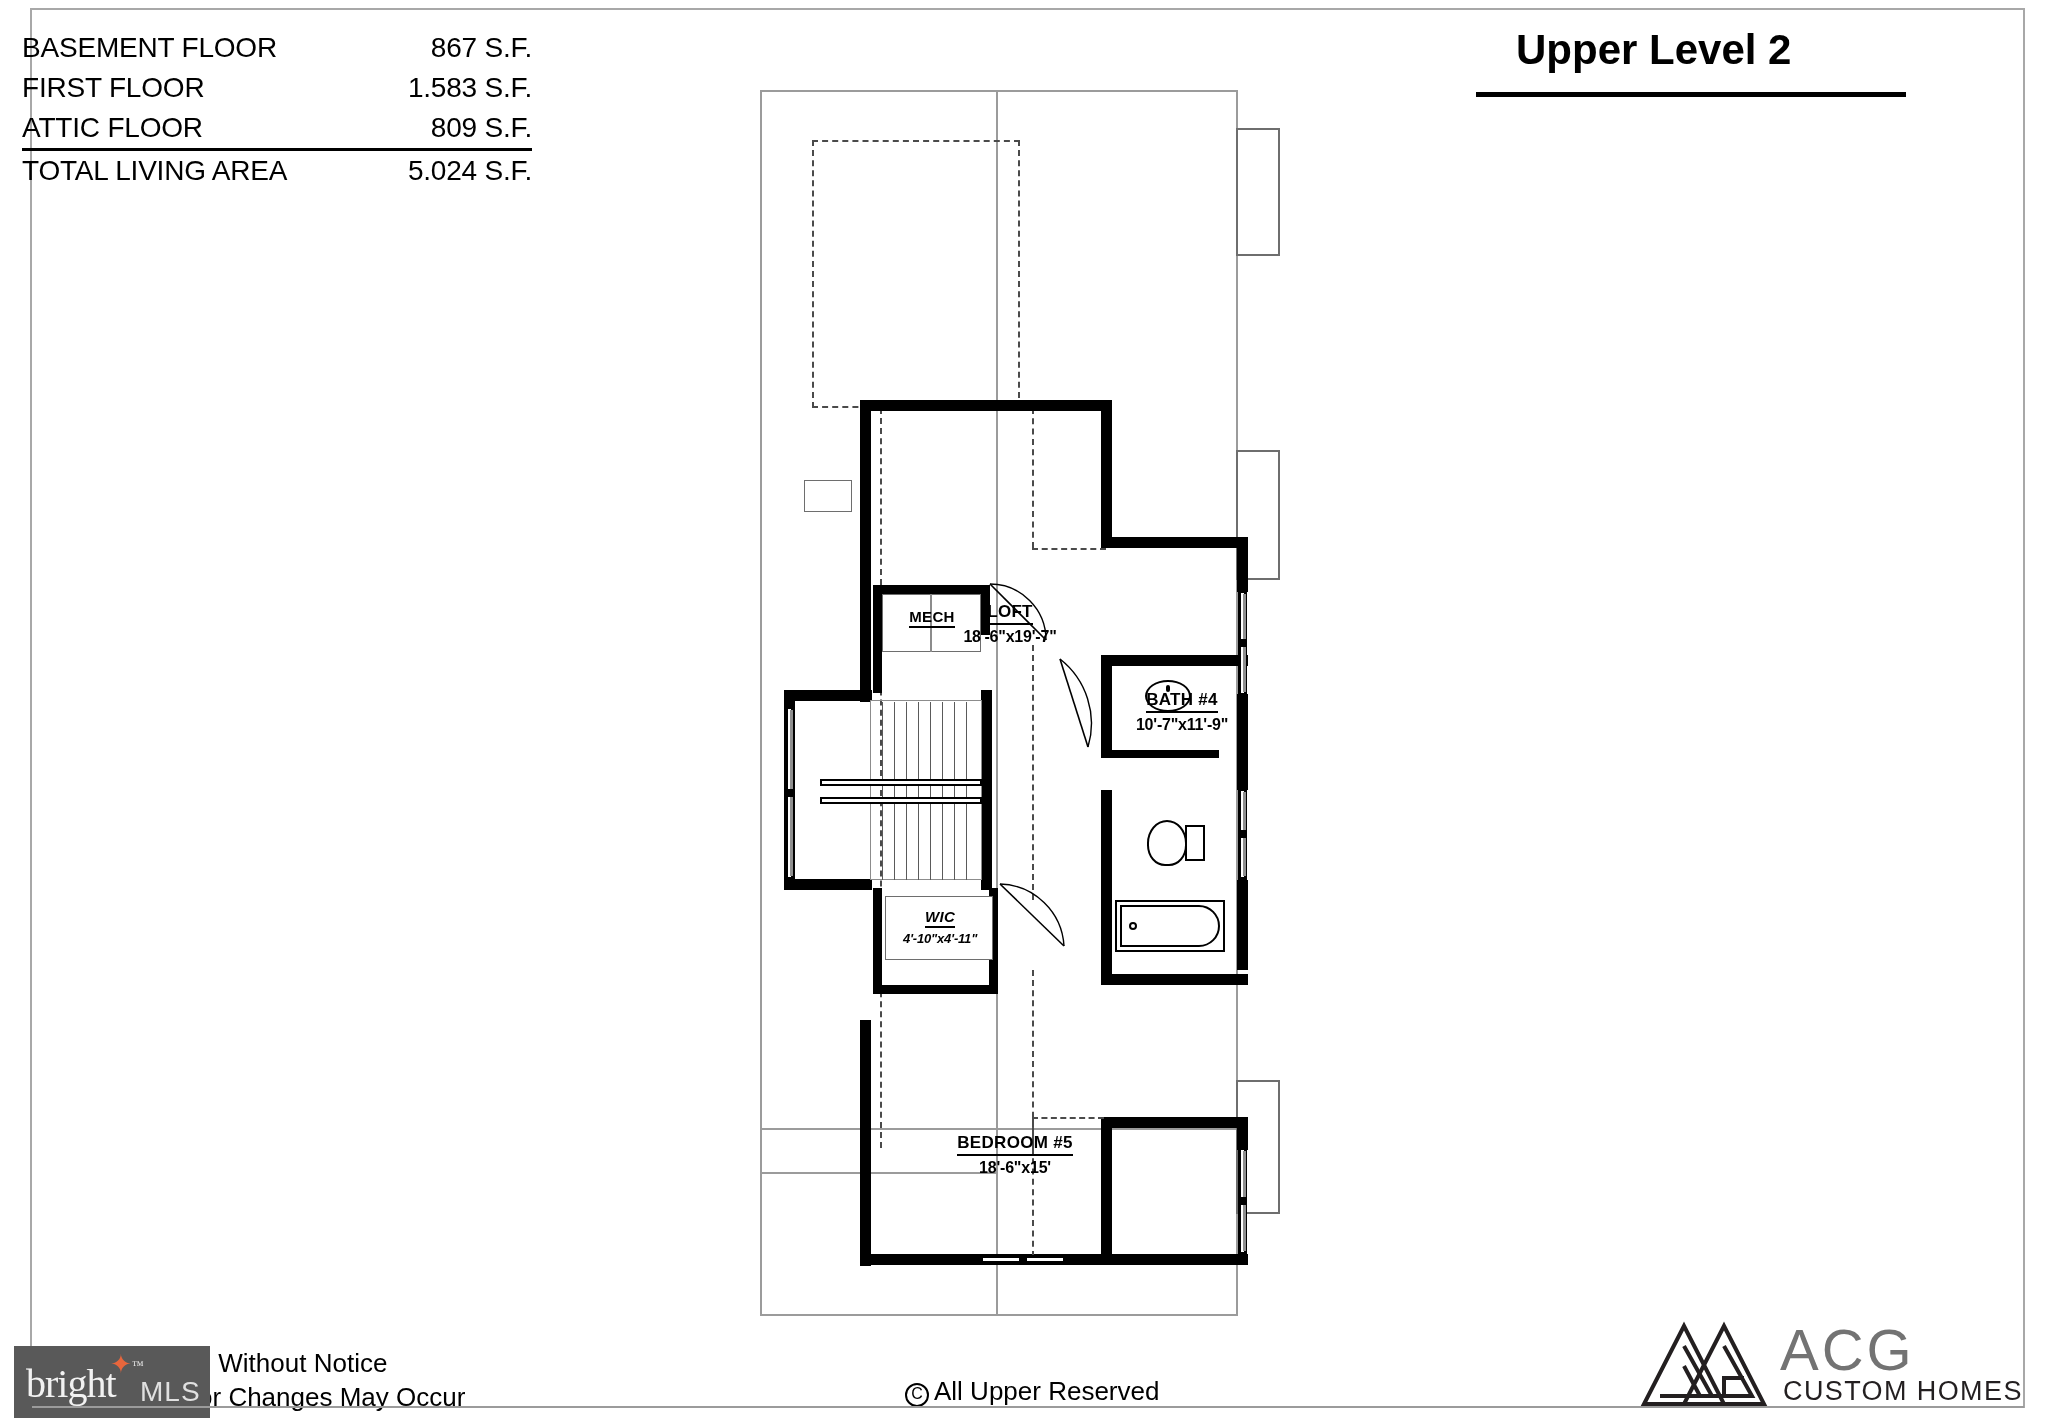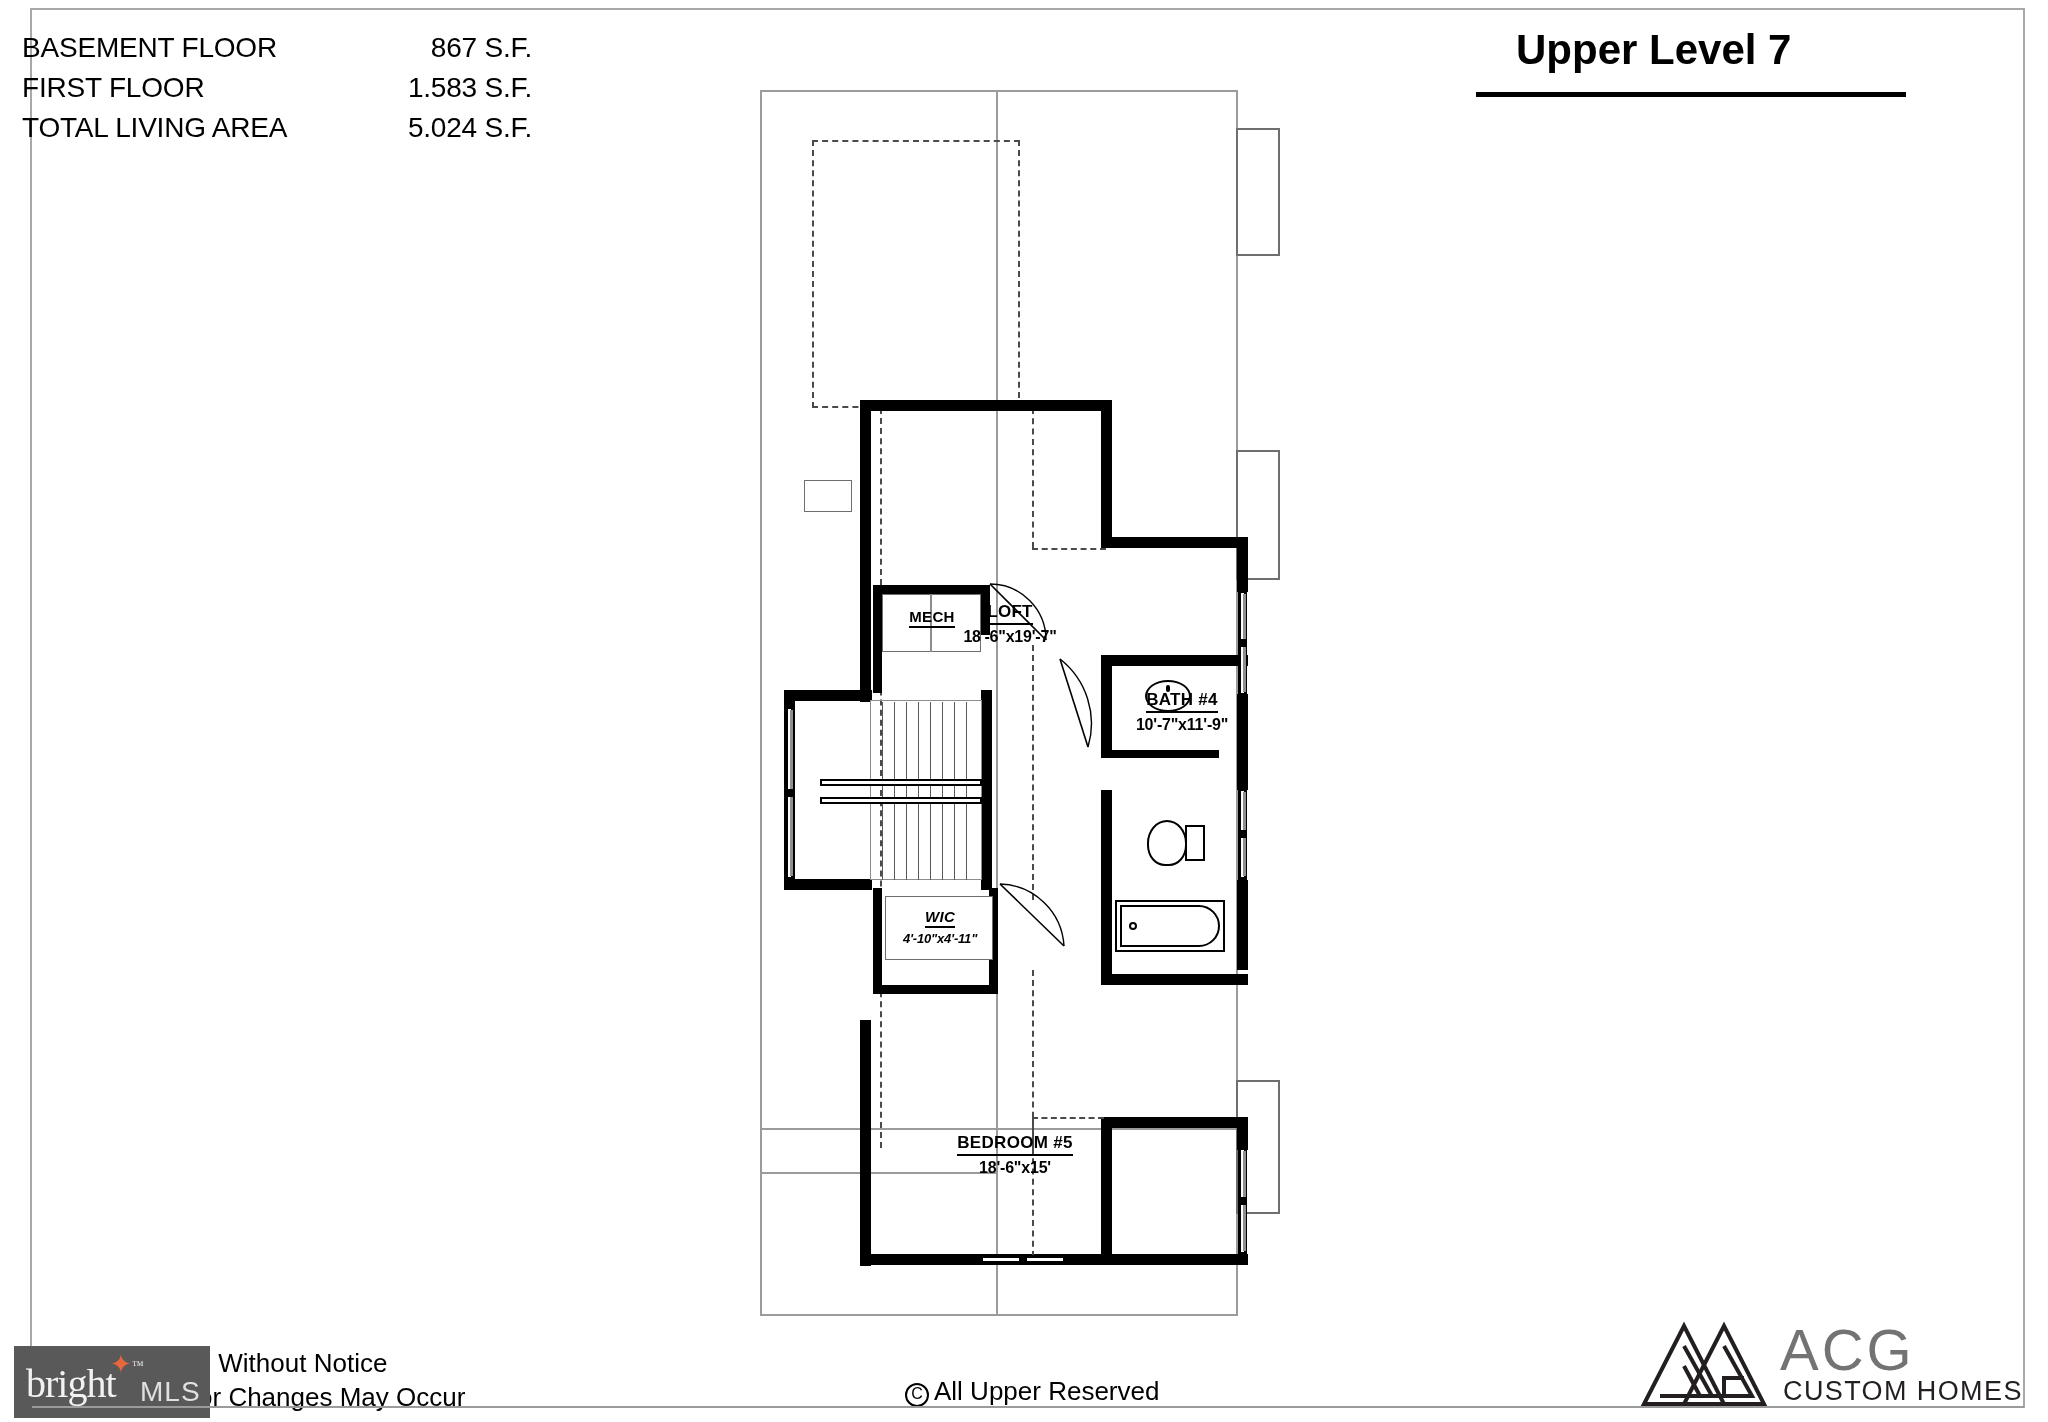"Upper Level 7" div.title-text { text: 7 -> 2 }
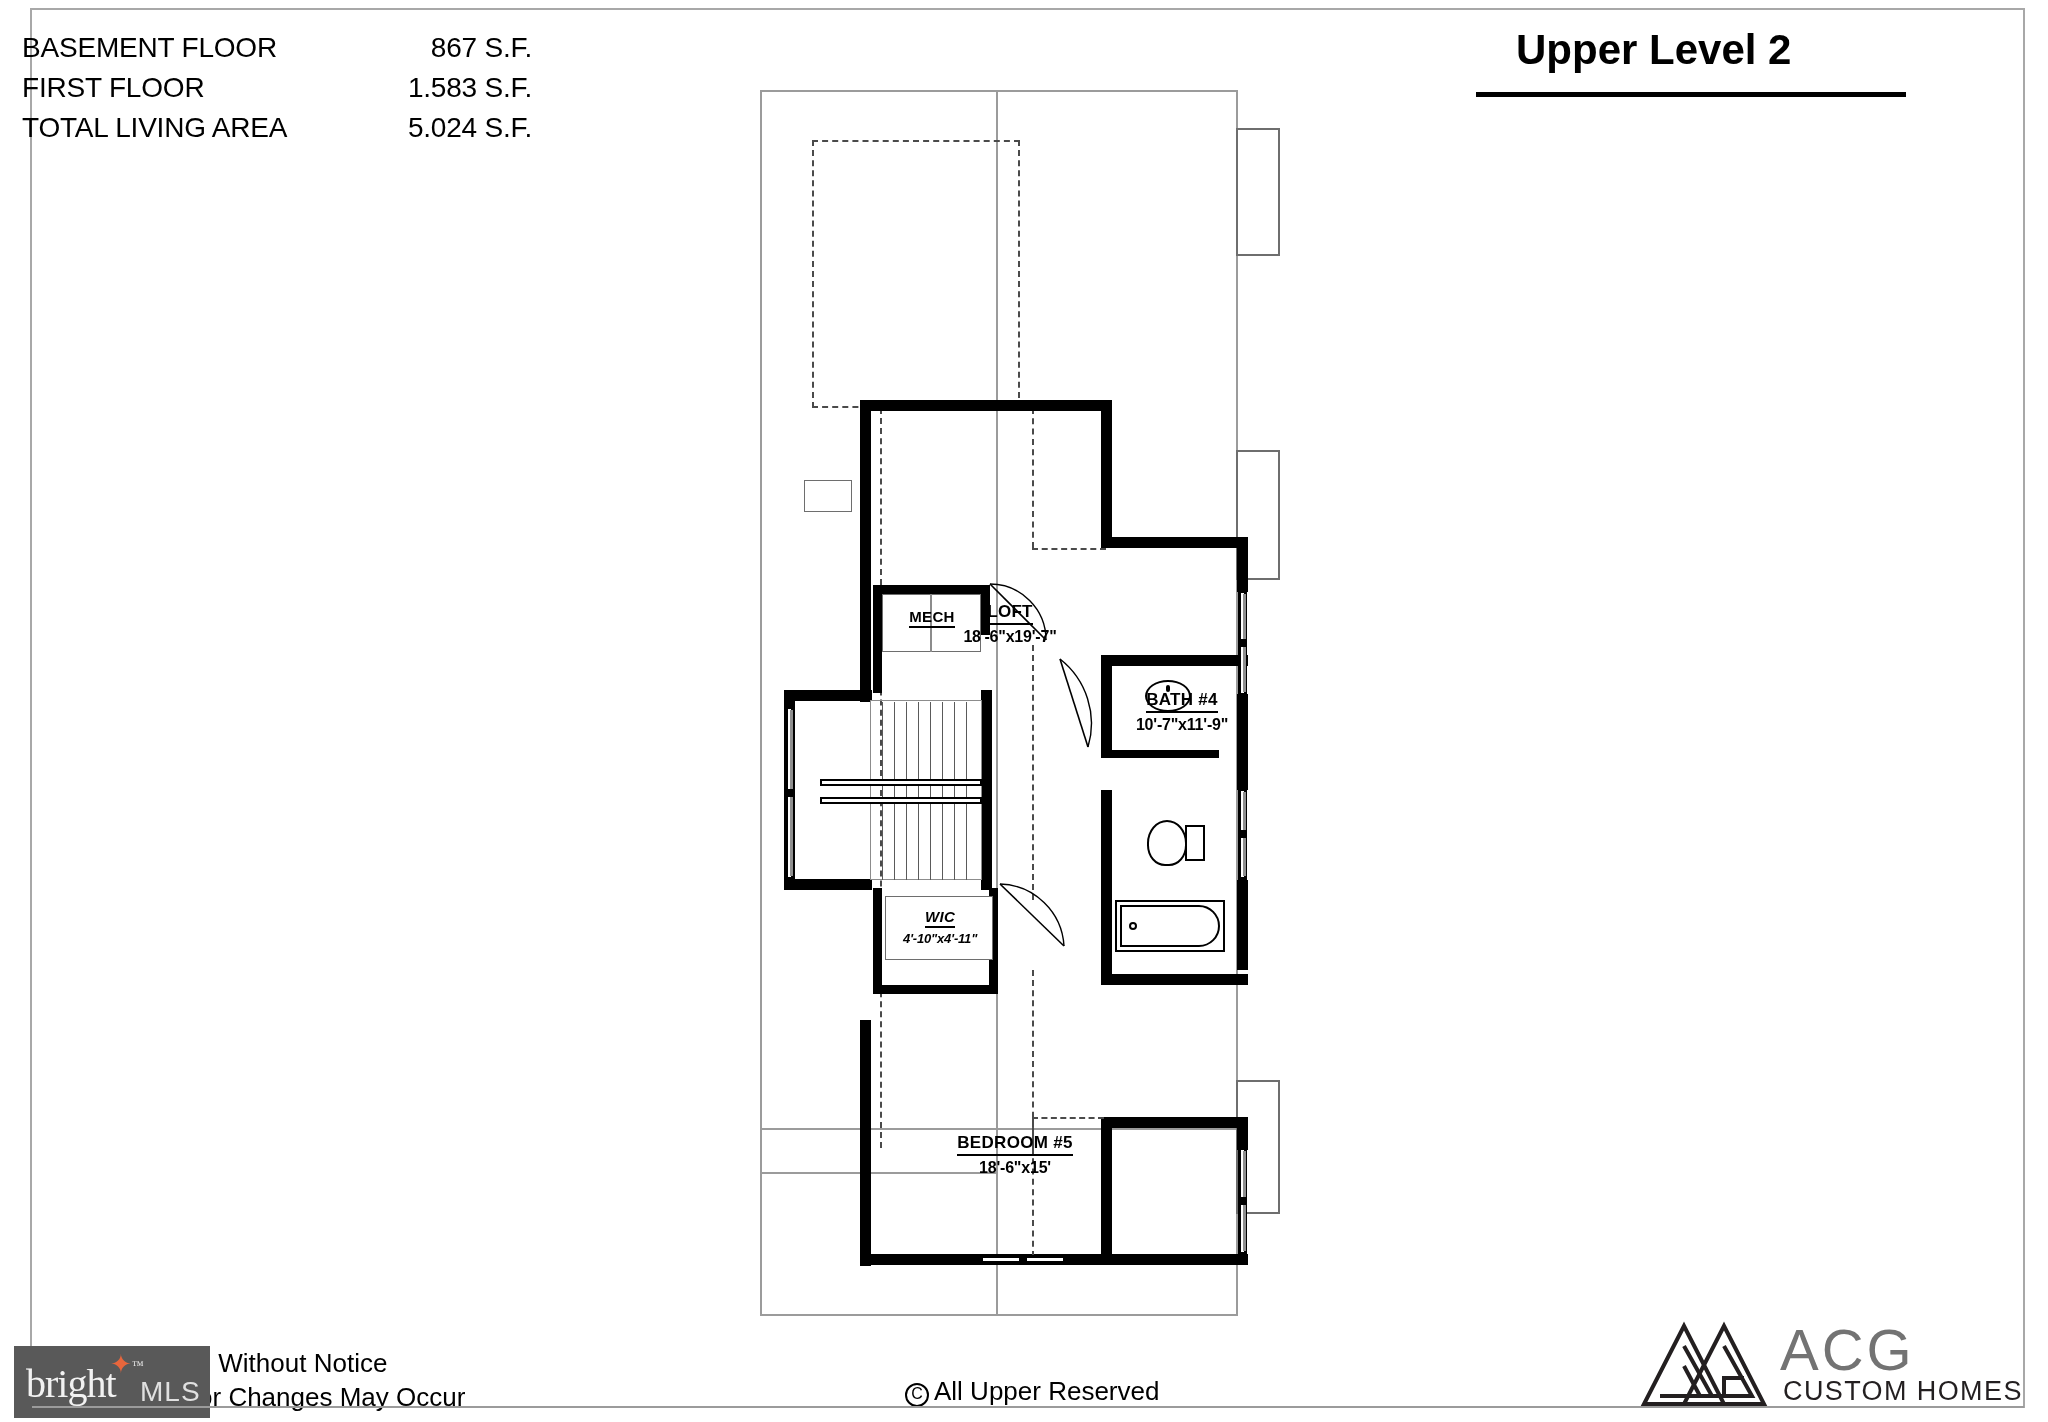"ATTIC FLOOR" div.area-row { html: none -> <div> <span>ATTIC FLOOR</span> <span>809 S.F.</span> </div> }
